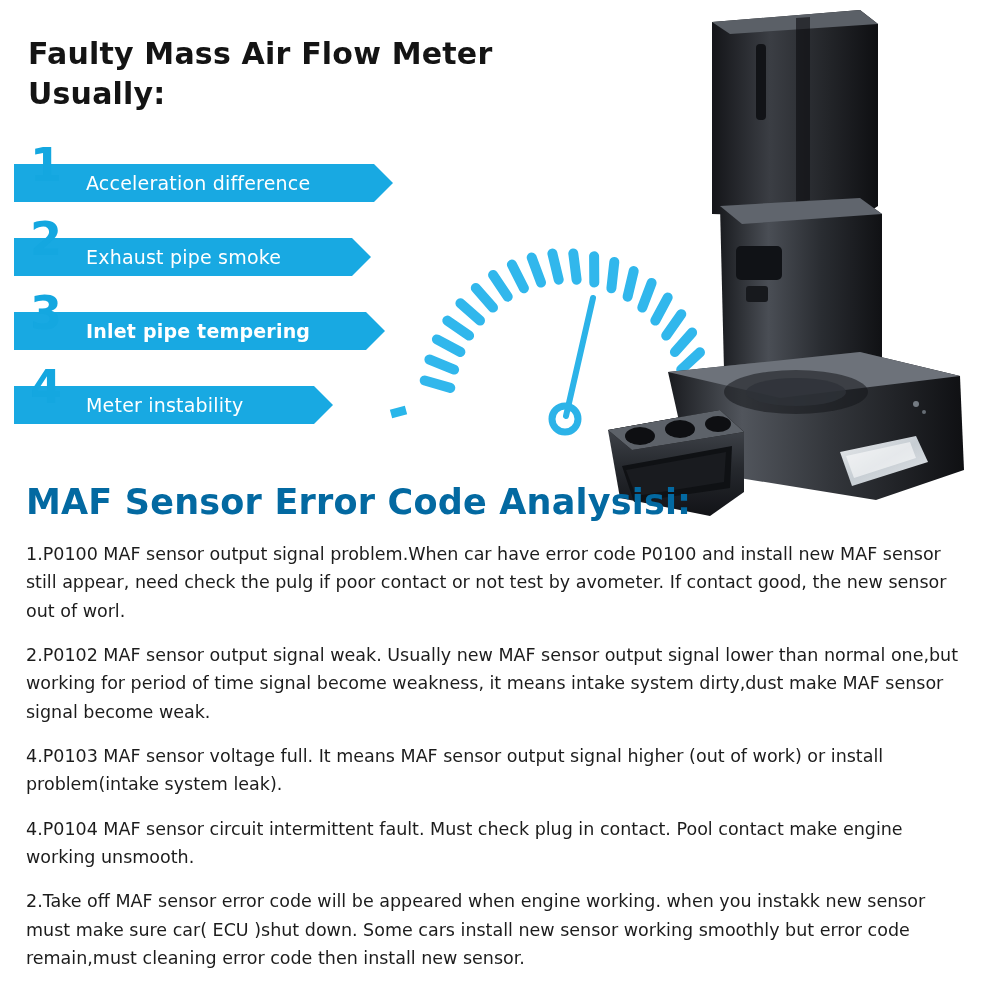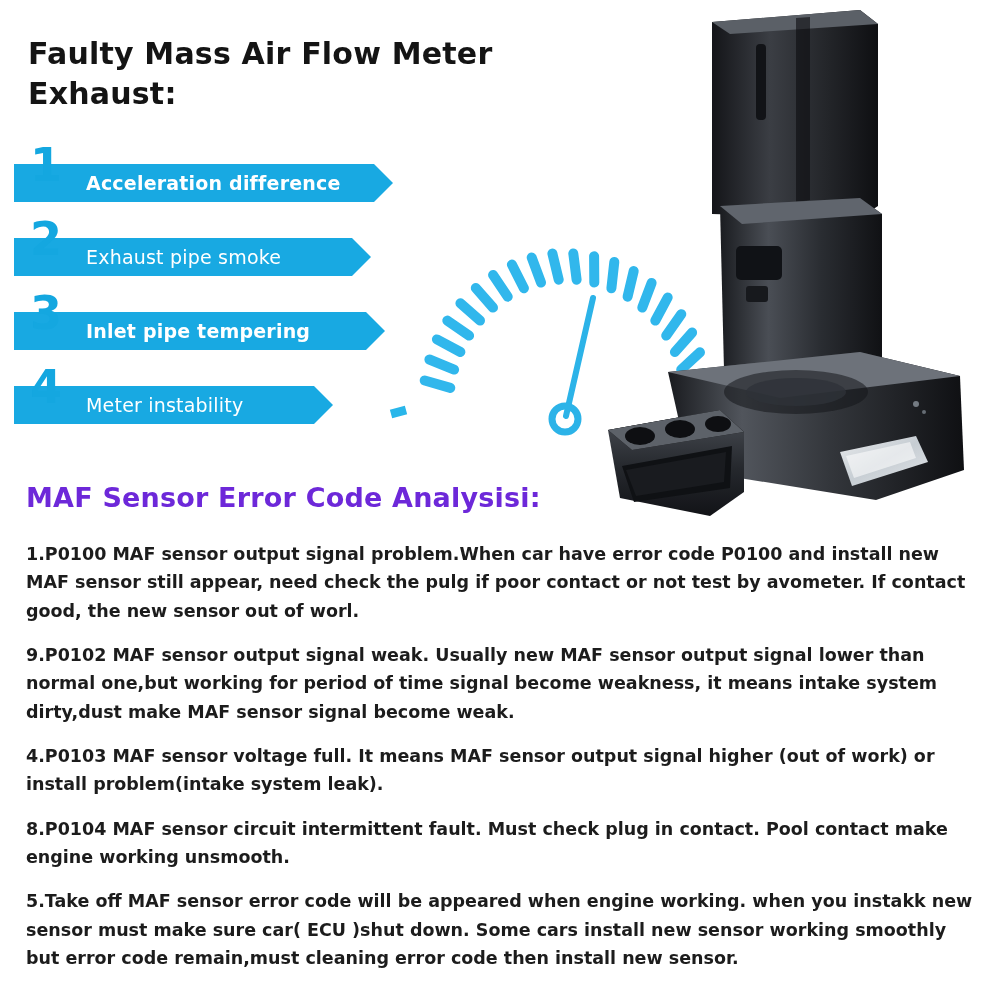"Exhaust:" span { text: Exhaust -> Usually }
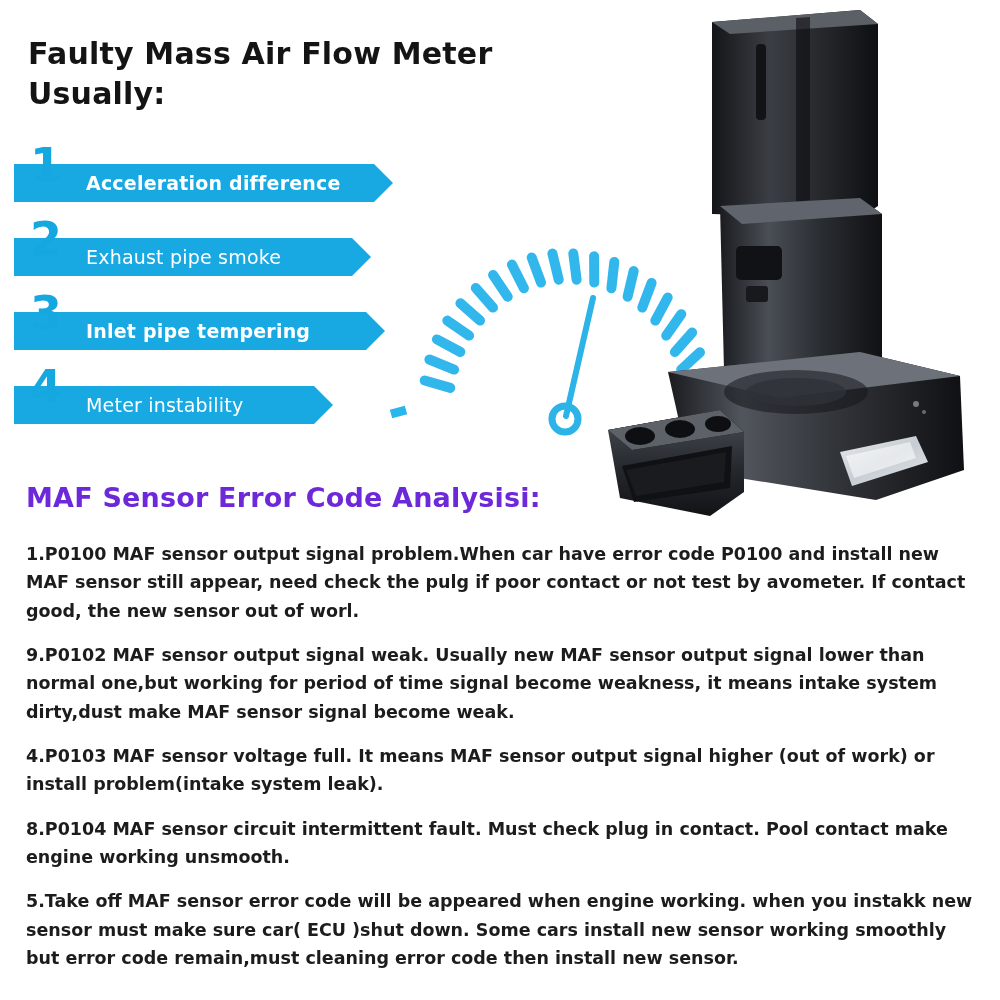"Acceleration difference" .bar-1 { font-weight: bold -> none }
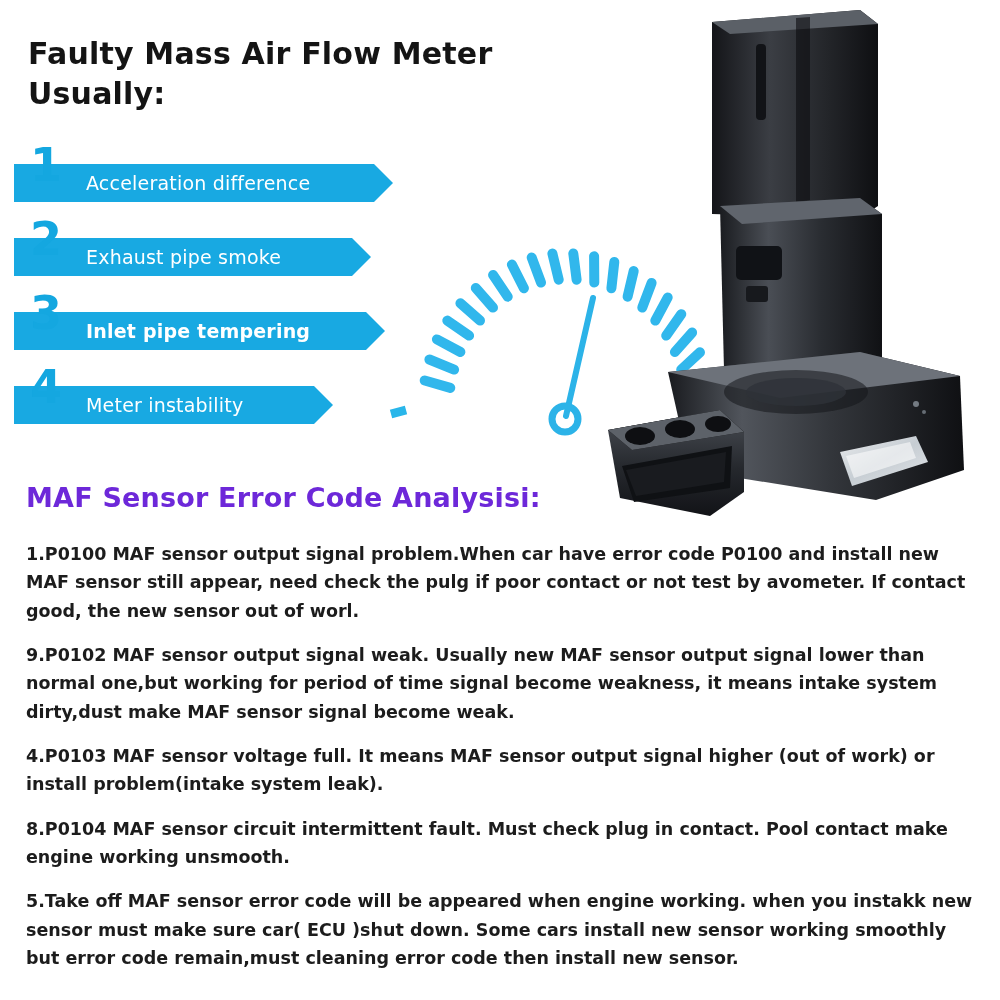"MAF Sensor Error Code Analysisi:" .section-title { color: #6d28d9 -> #0369a1; font-size: 27px -> 35px }
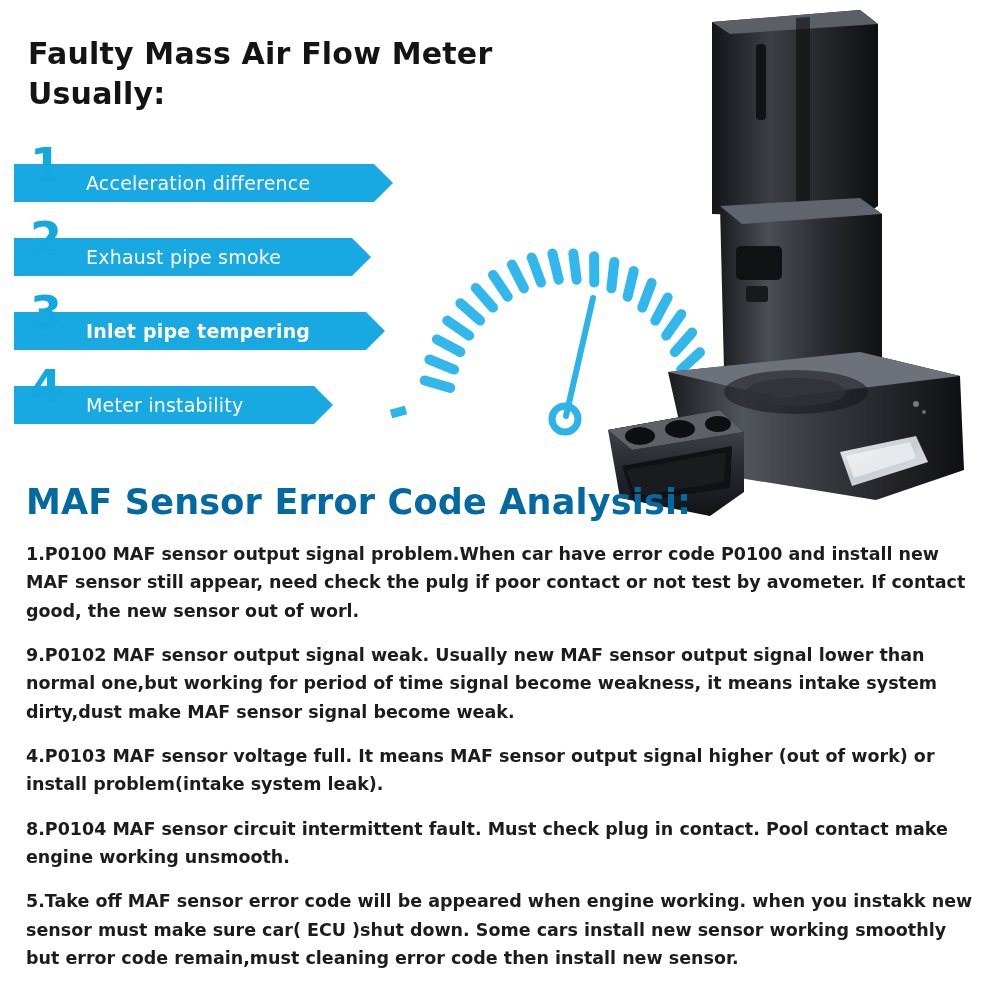"1.P0100 MAF sensor output signal" .body-copy p { font-weight: bold -> none }
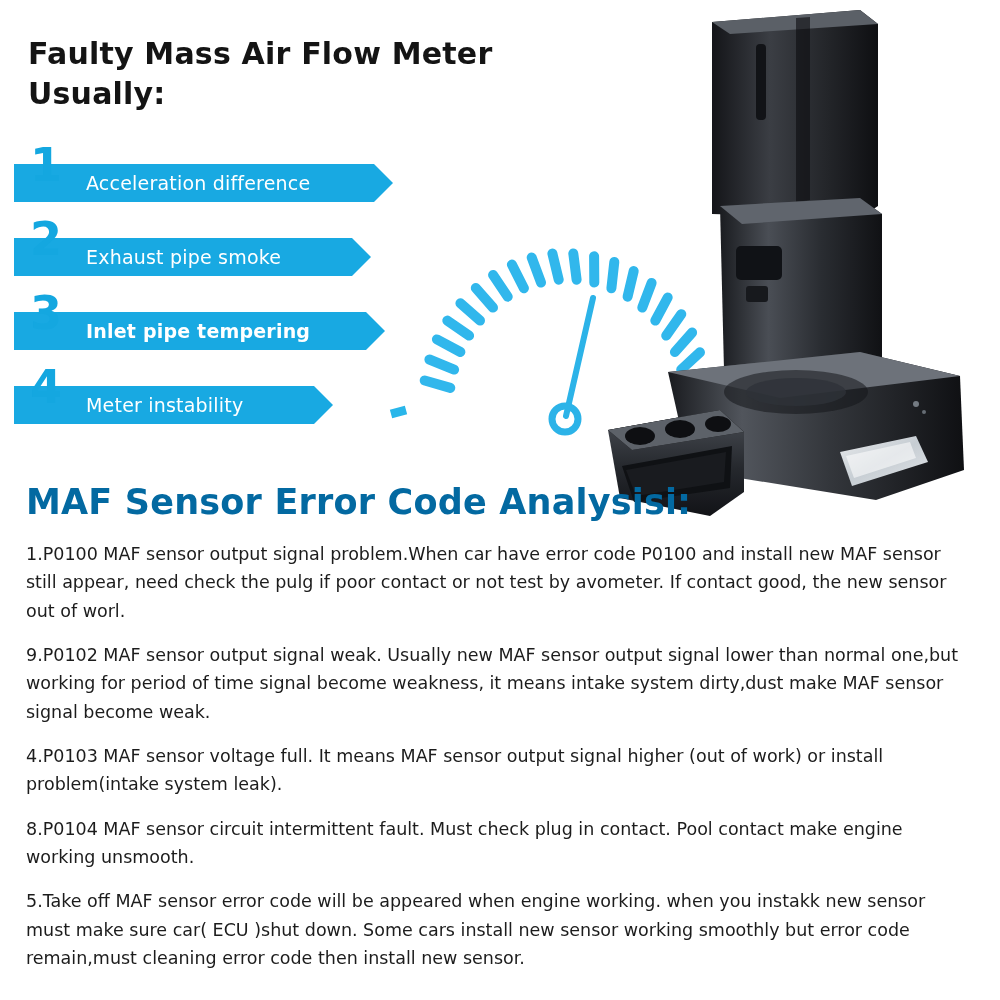"9.P0102 MAF sensor output signal" p { text: 9.P0102 -> 2.P0102 }
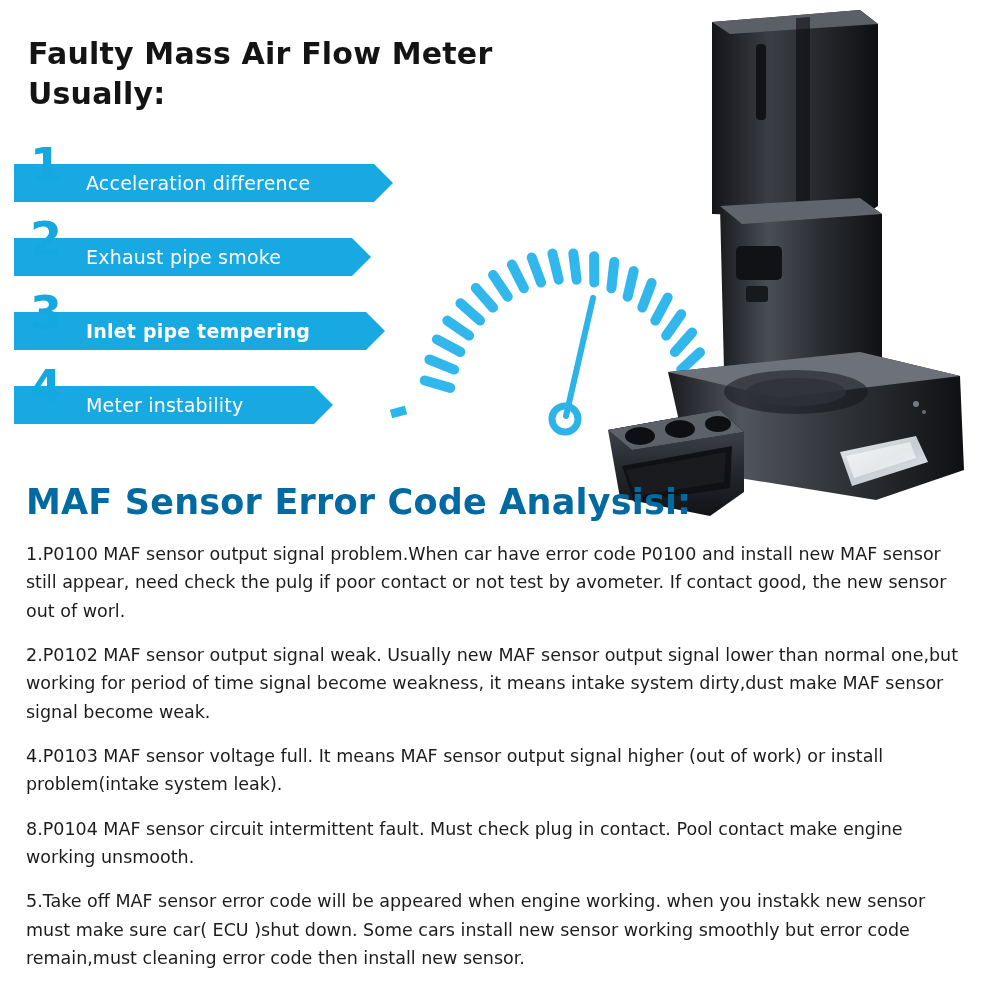"8.P0104 MAF sensor circuit intermittent" p { text: 8.P0104 -> 4.P0104 }
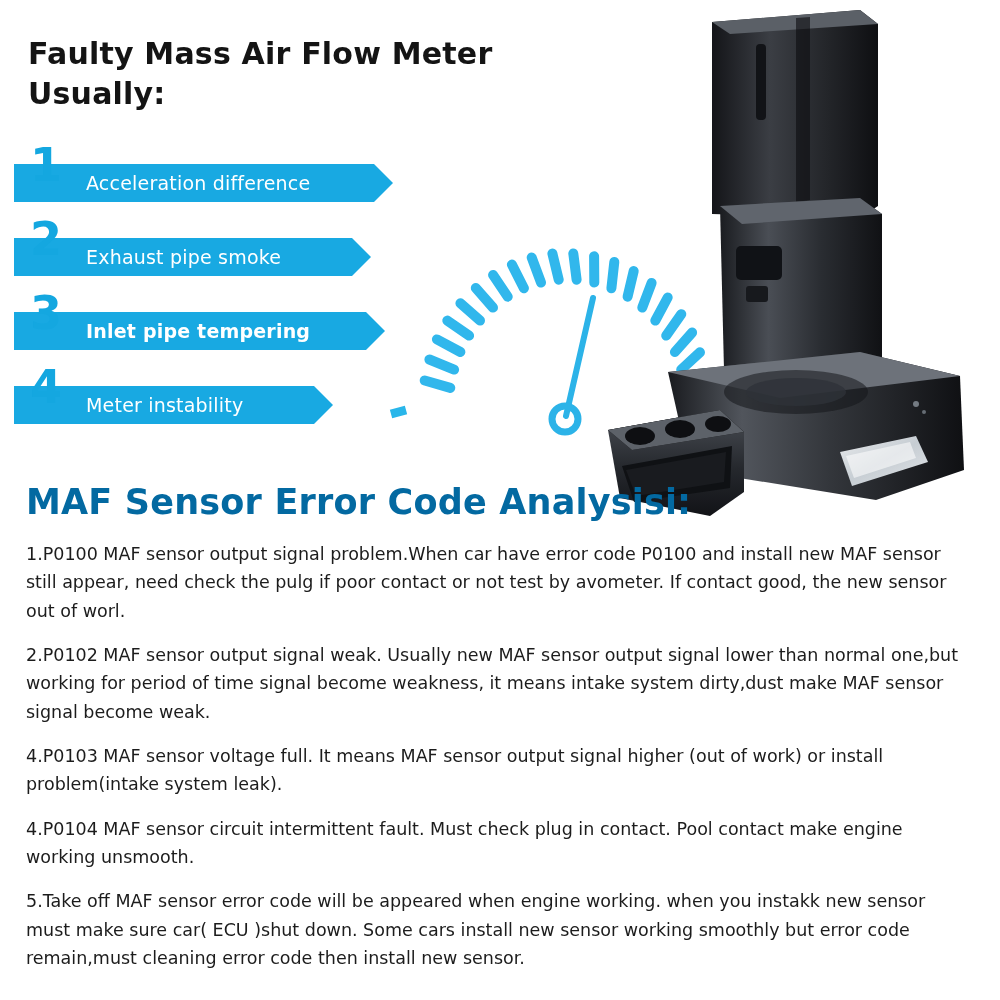"5.Take off MAF sensor error" p { text: 5.Take -> 2.Take }
